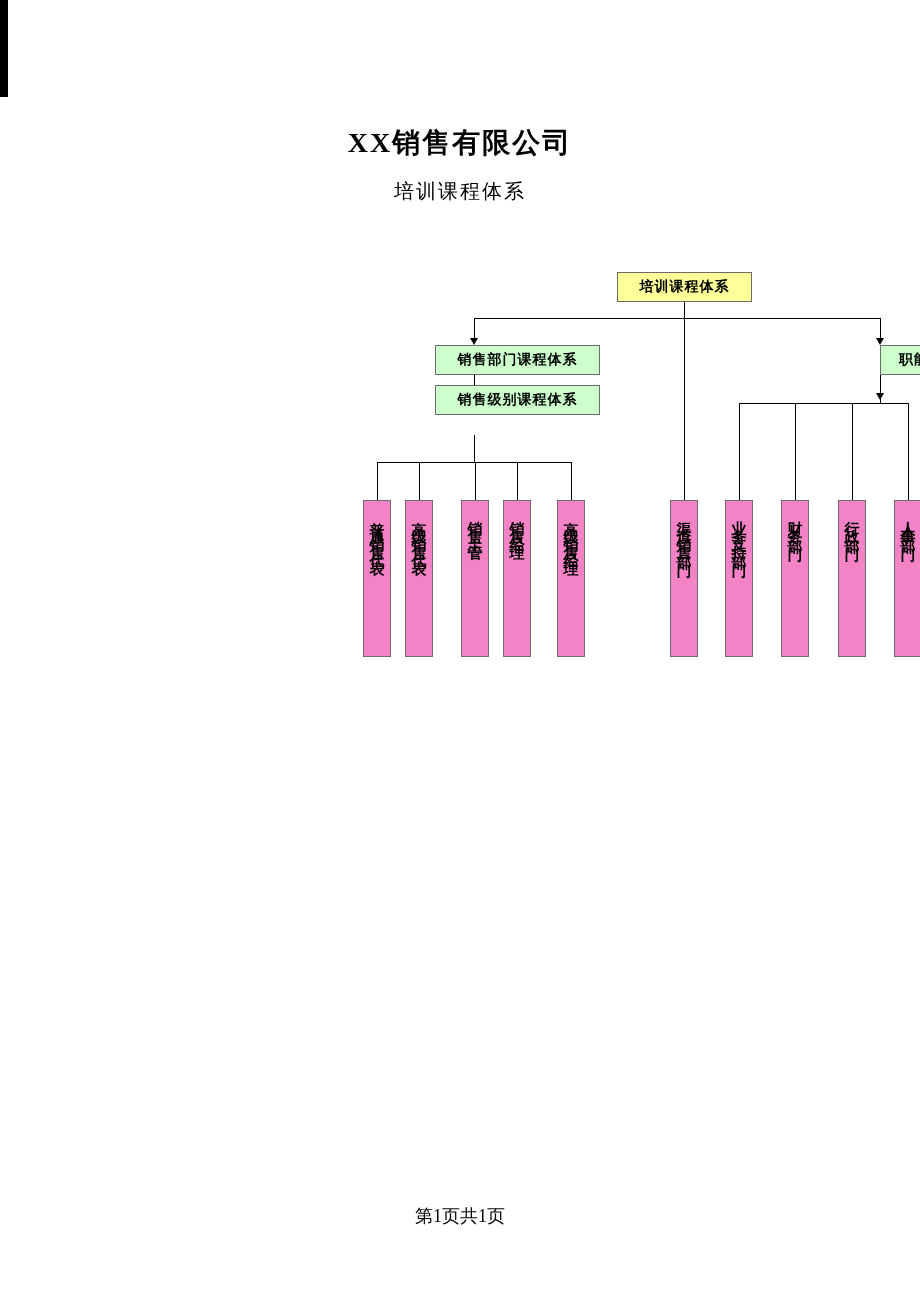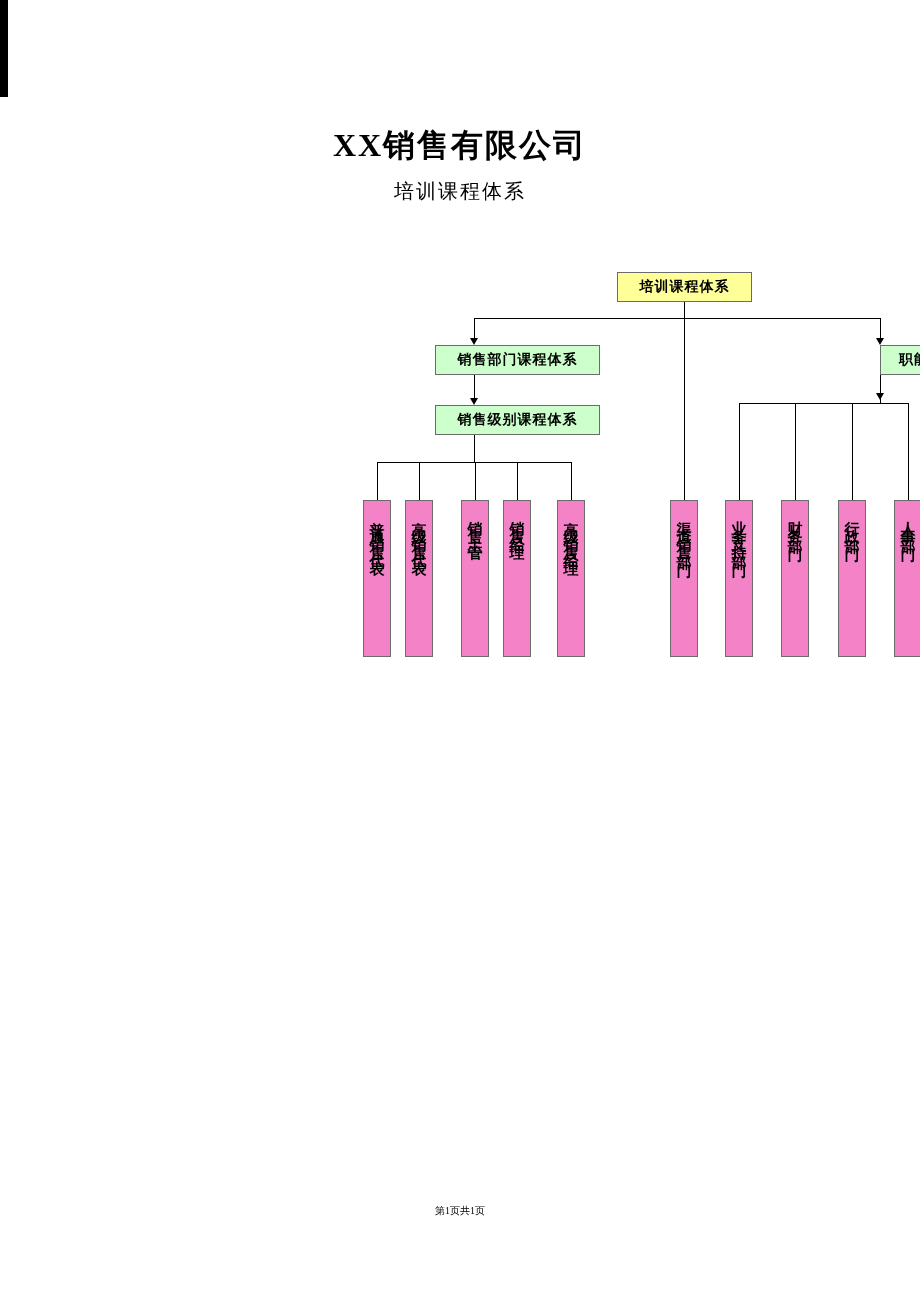"XX销售有限公司" .title1 { font-size: 32px -> 28px }
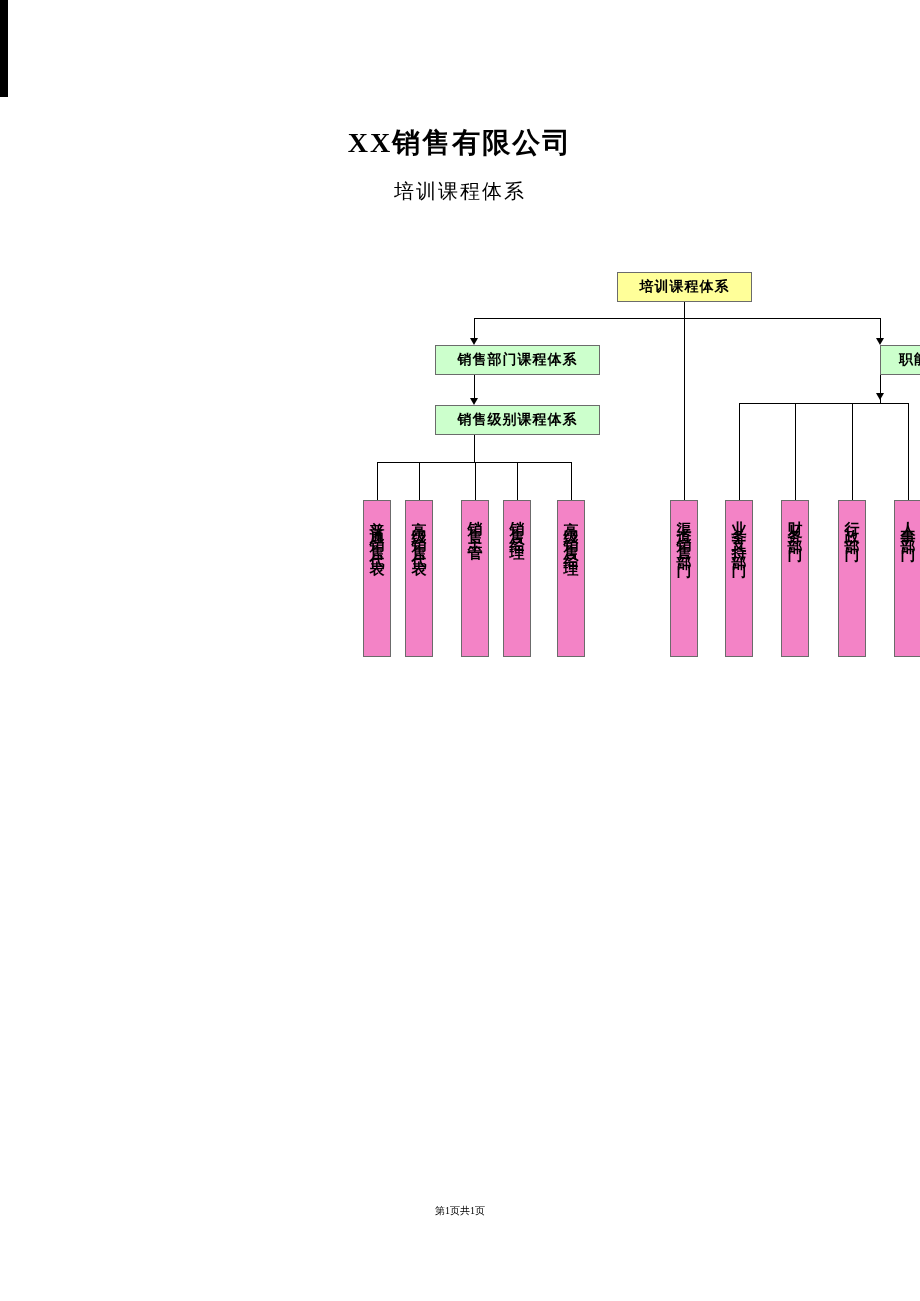"销售级别课程体系" div.node { top: 405px -> 385px }
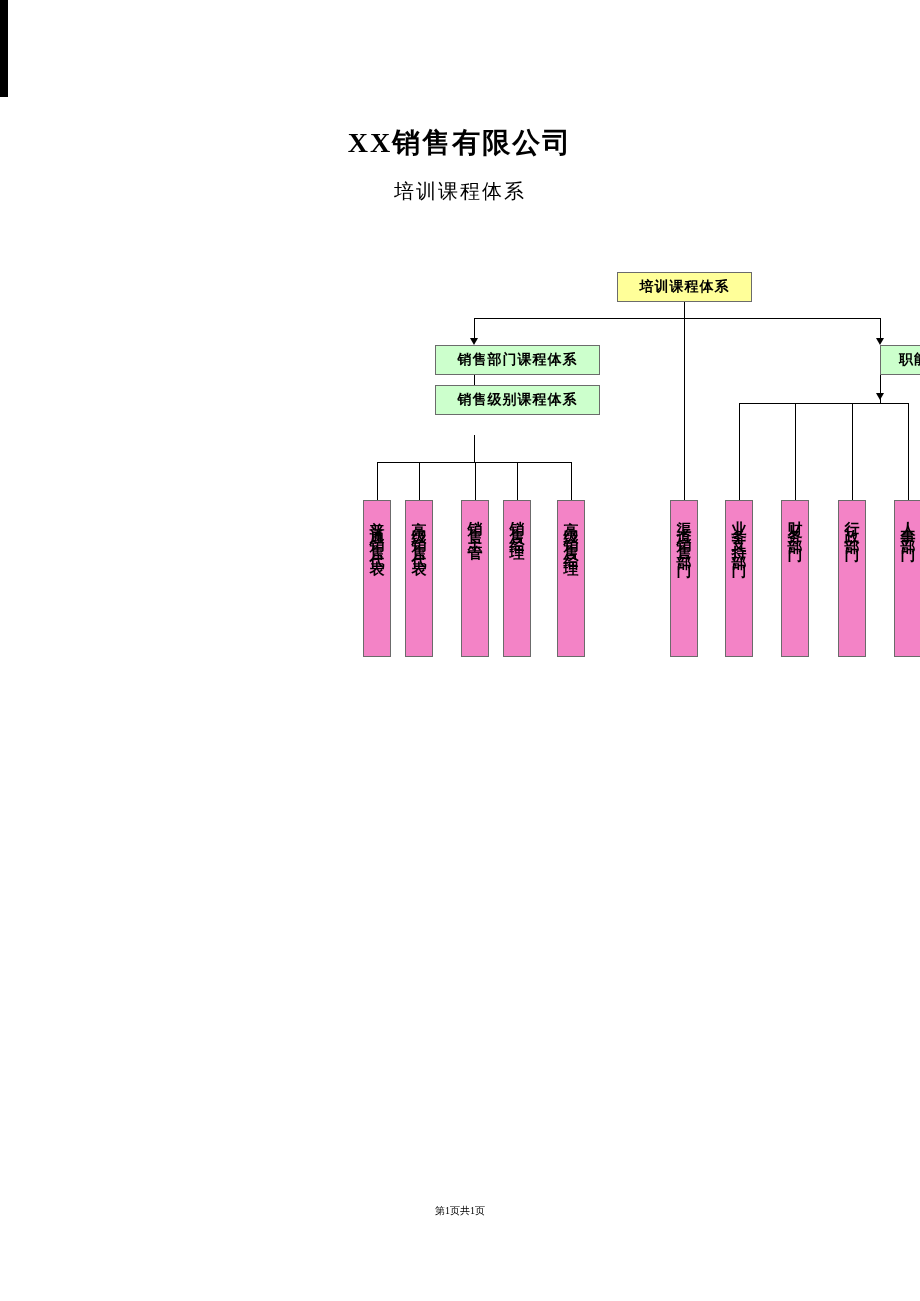"第1页共1页" .footer { font-size: 10px -> 18px }
